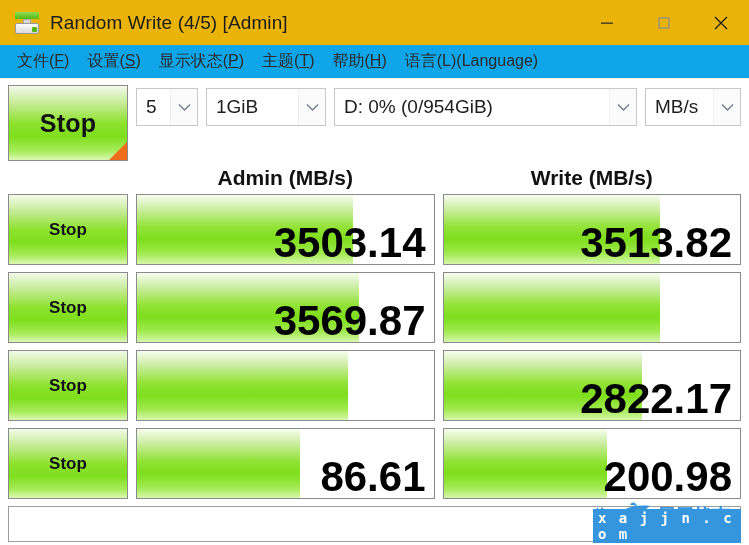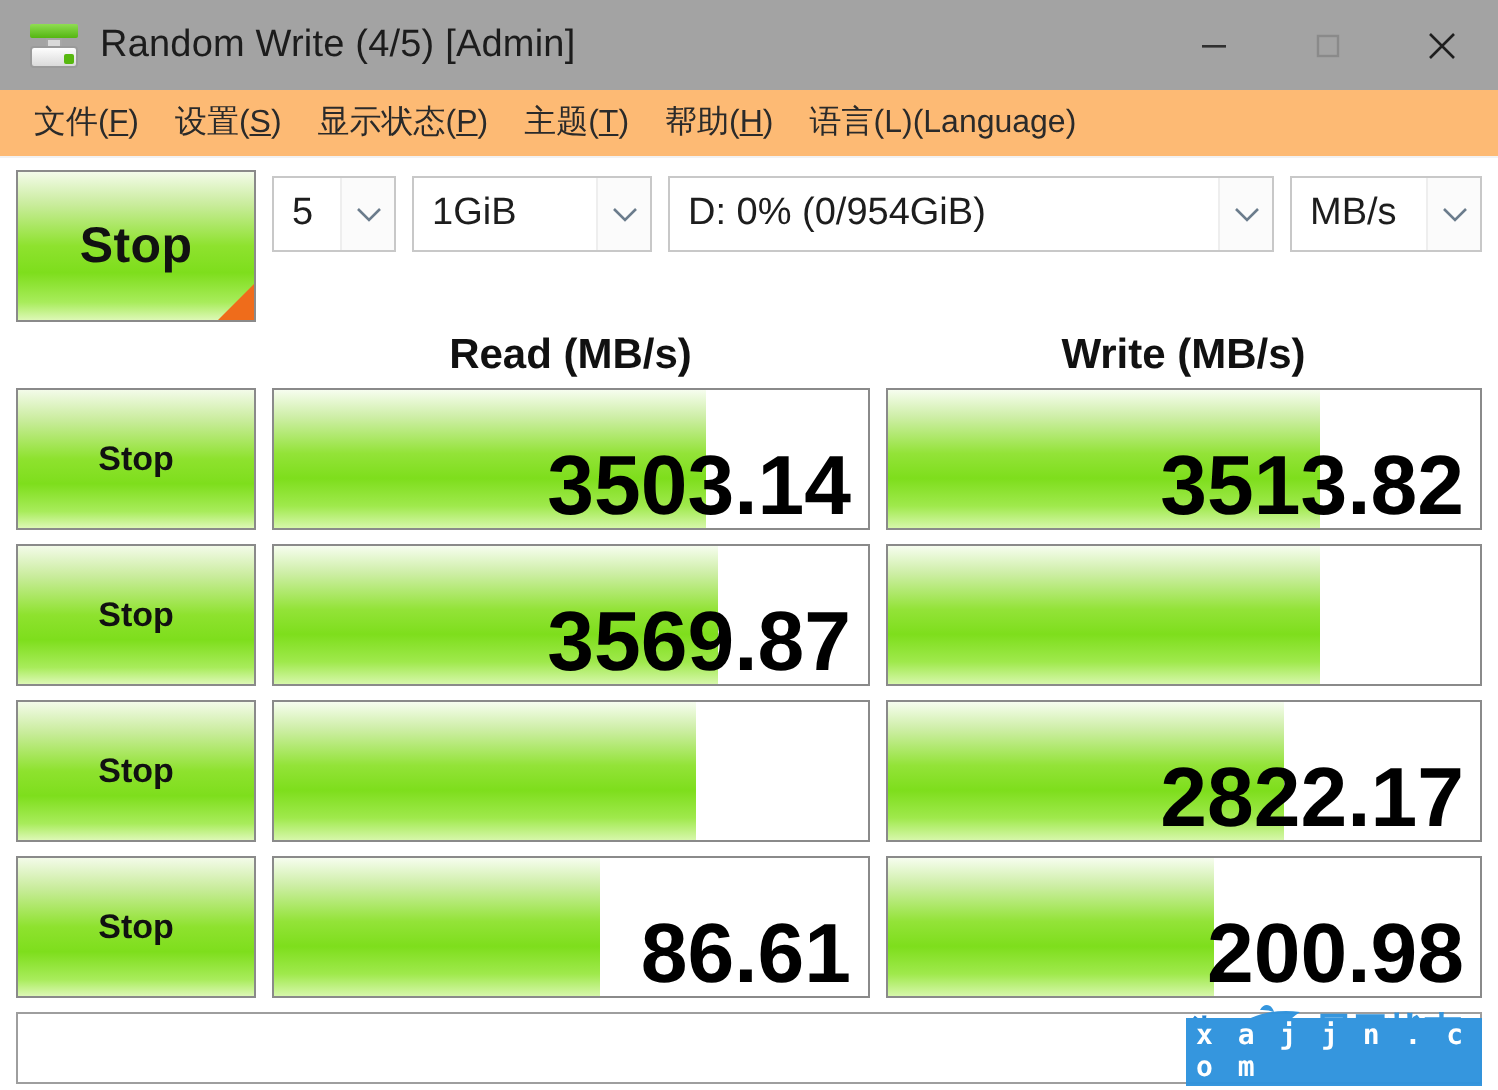"Random Write (4/5) [Admin]" #titlebar { background: #a3a3a3 -> #eab308 }
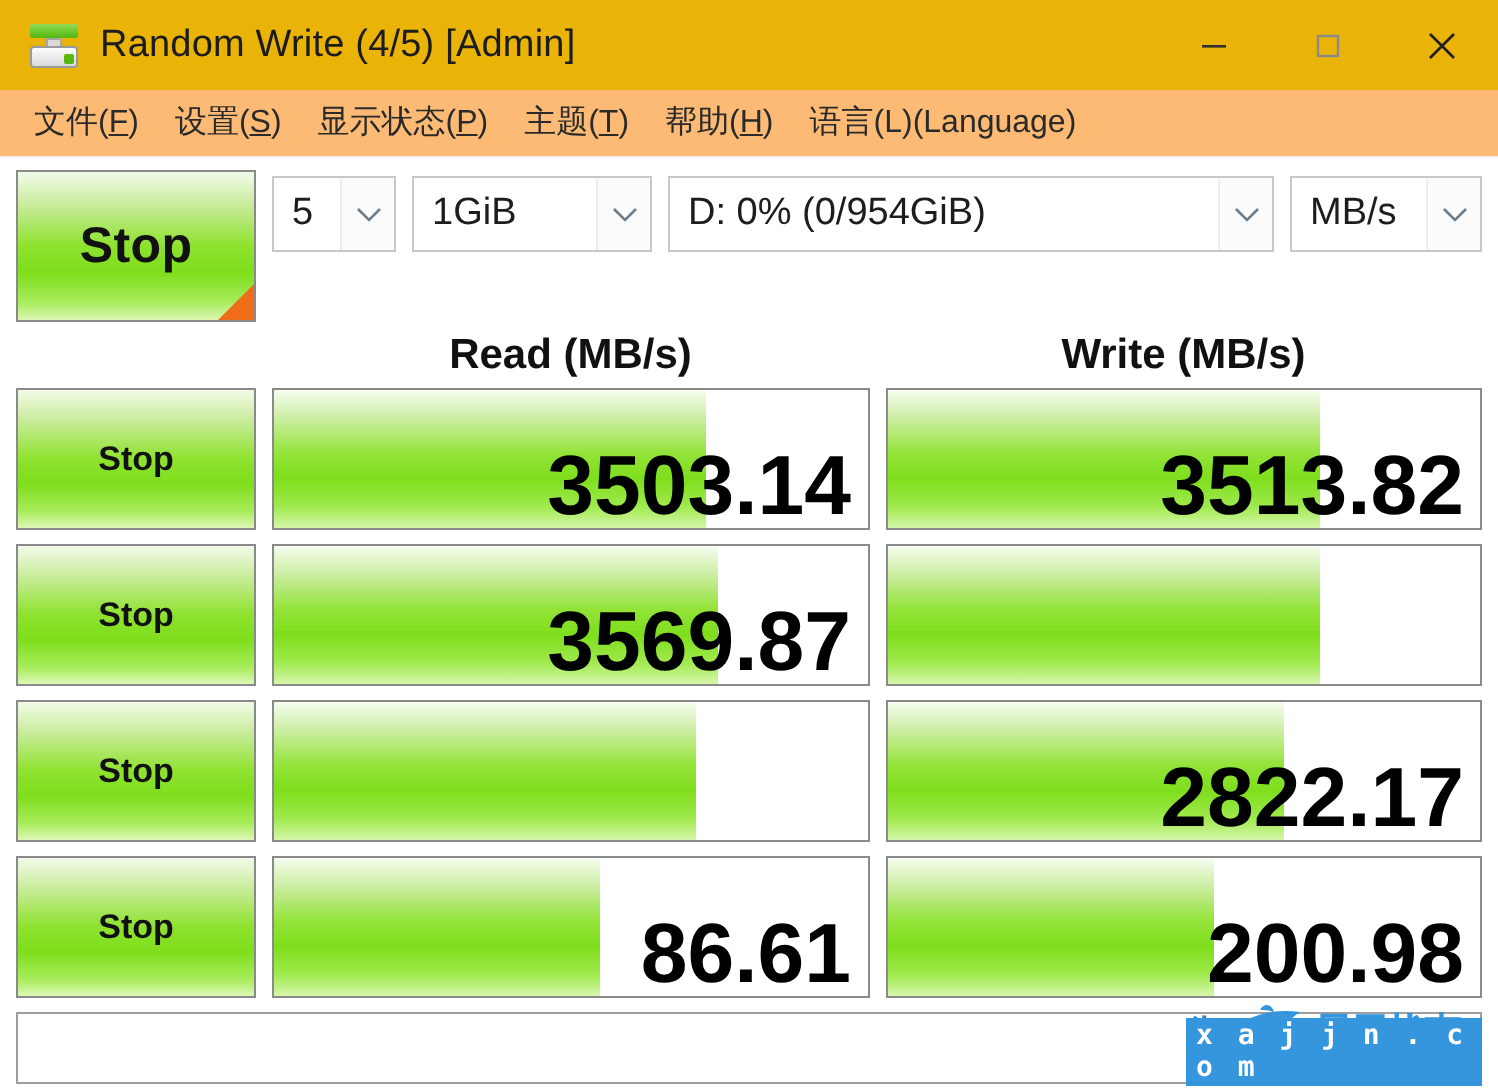"文件(F)" #menubar { background: #fdba74 -> #0ea5e9 }
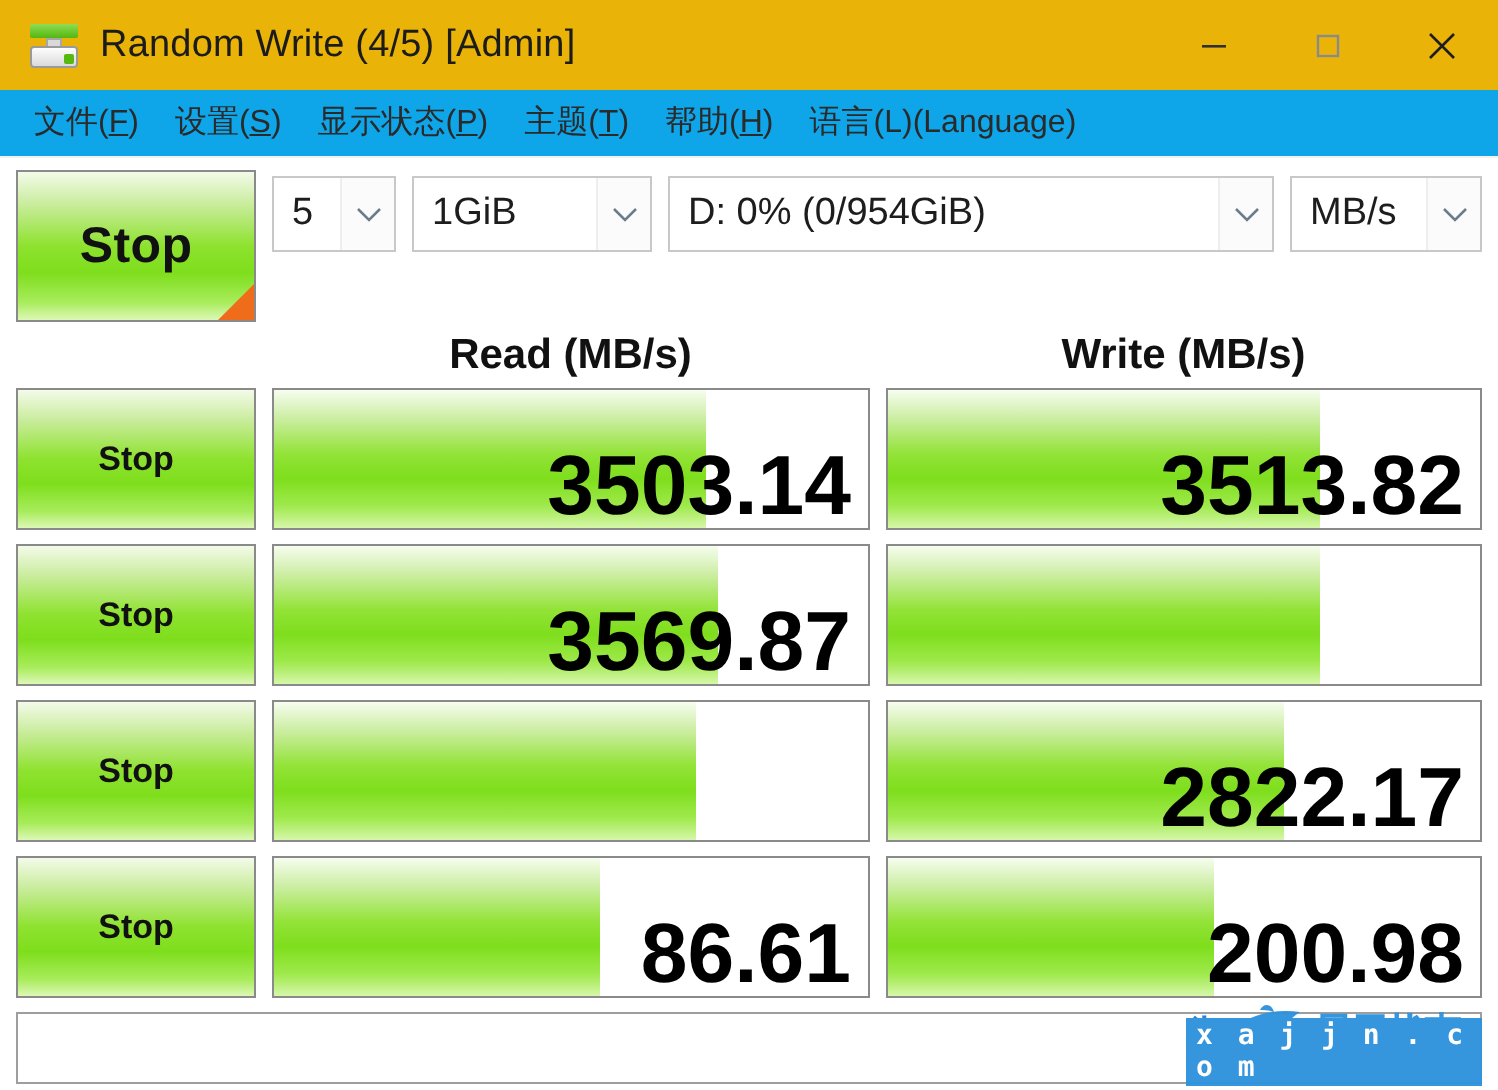"Read (MB/s)" div.col-header { text: Read -> Admin }
